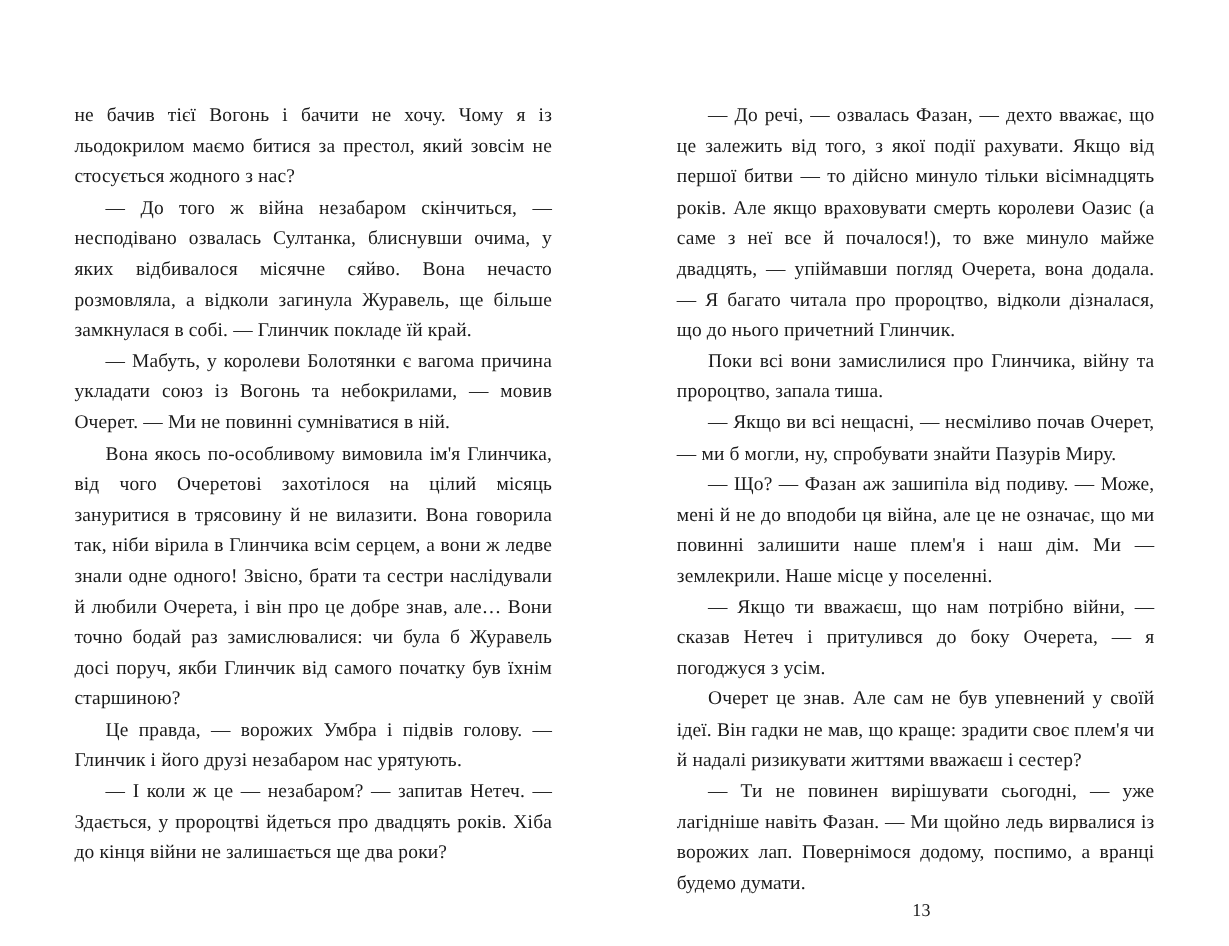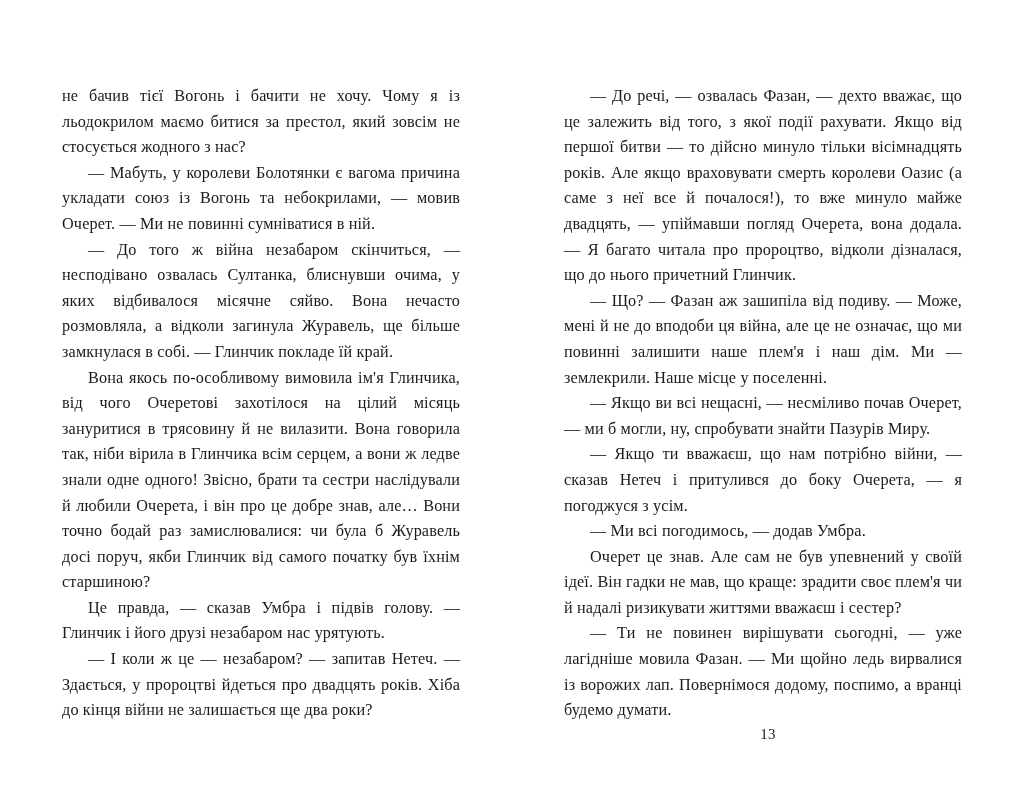"— Мабуть, у королеви Болотянки" p.para { order: before "— До того ж війна" -> after "— До того ж війна" }
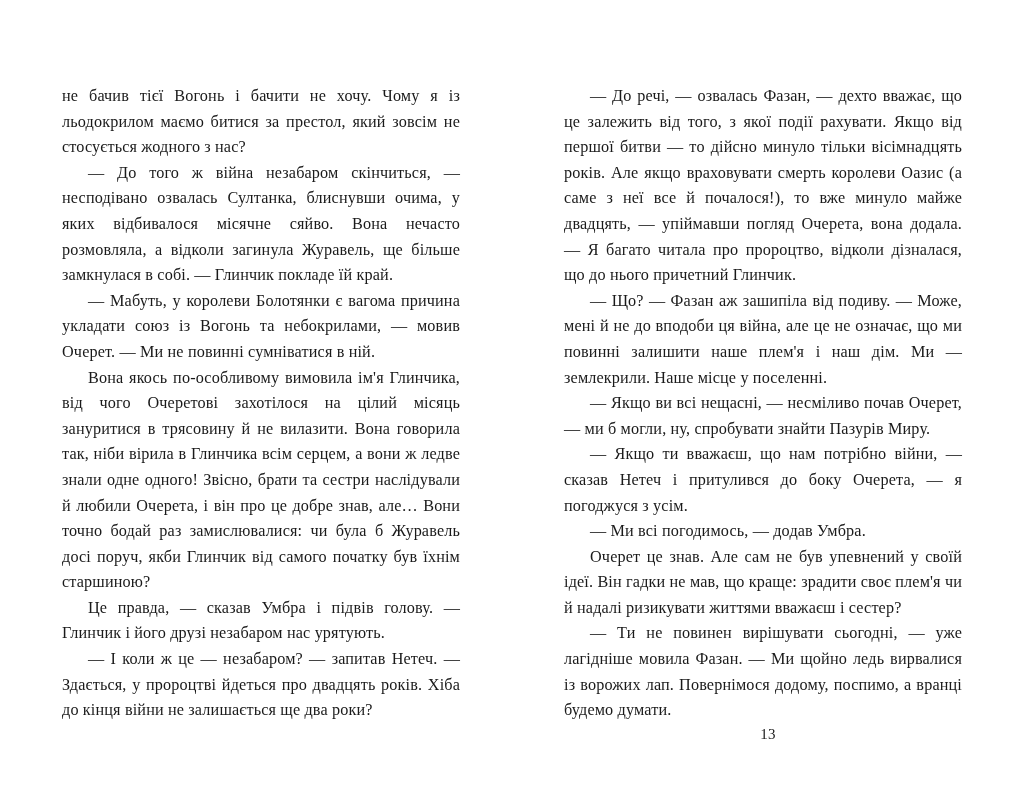"Поки всі вони замислилися про" p.para { html: none -> <p>Поки всі вони замислилися про Глинчика, війну та пророцтво, запала тиша.</p> }
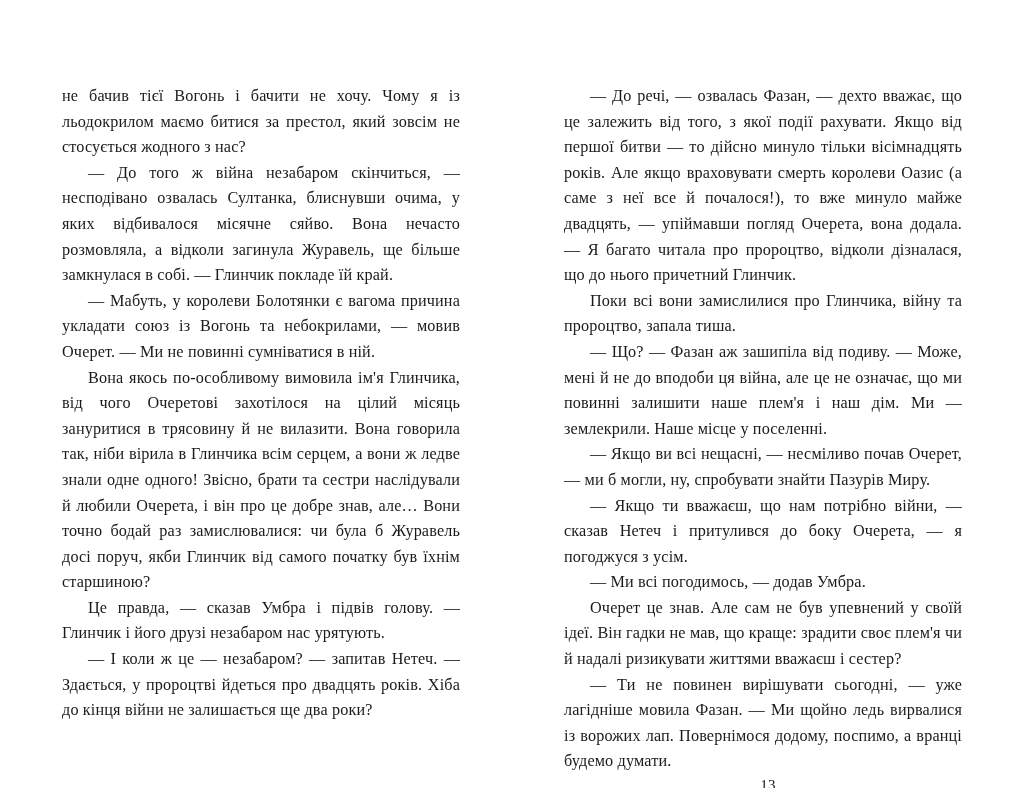"— Що? — Фазан аж" p.para { order: before "— Якщо ви всі нещасні," -> after "— Якщо ви всі нещасні," }
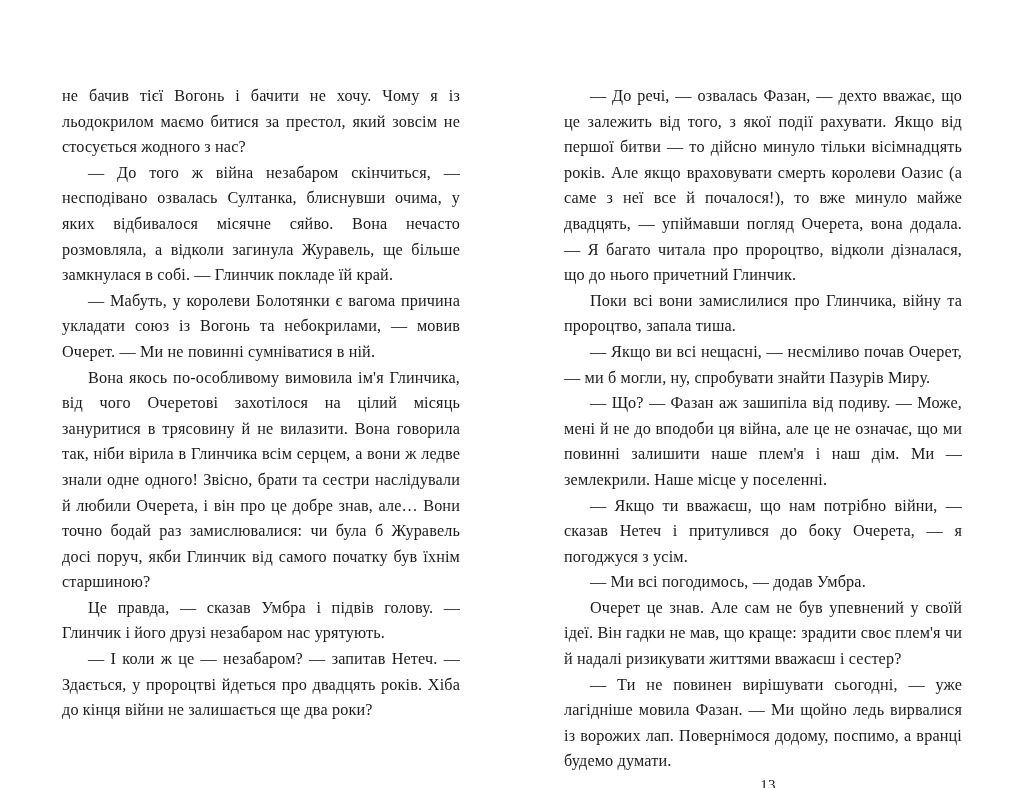"— Ми всі погодимось, —" p.para { html: <p>— Ми всі погодимось, — додав Умбра.</p> -> none }
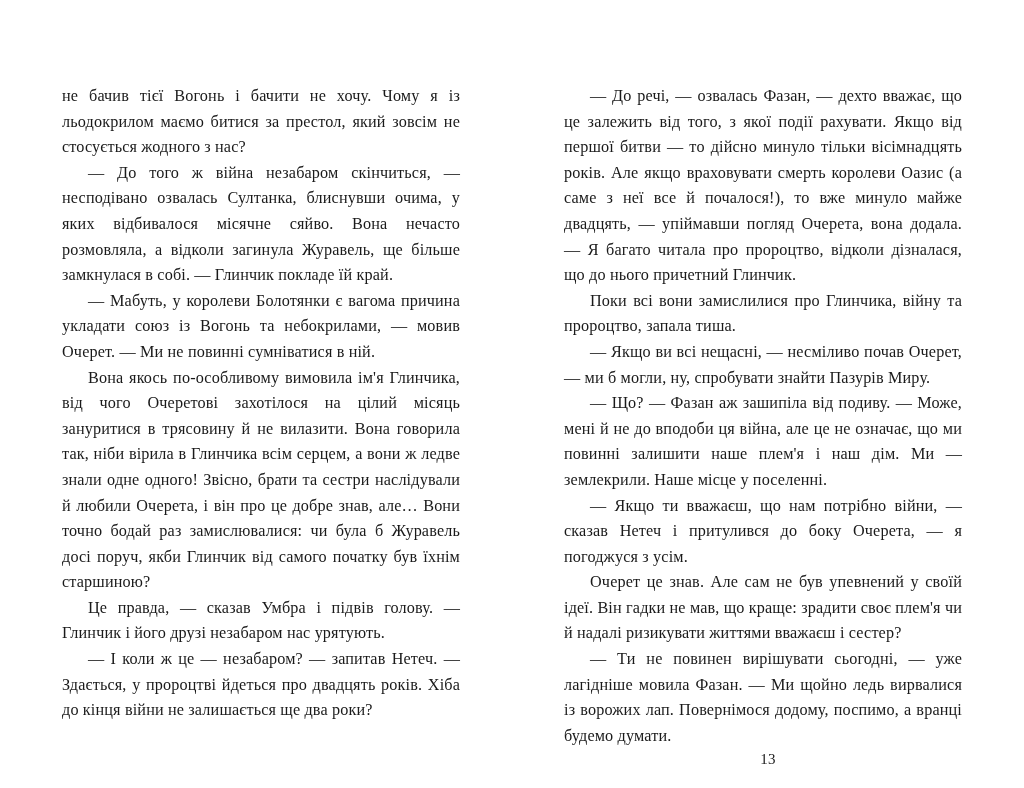"Це правда, — сказав Умбра" p.para { text: сказав -> ворожих }
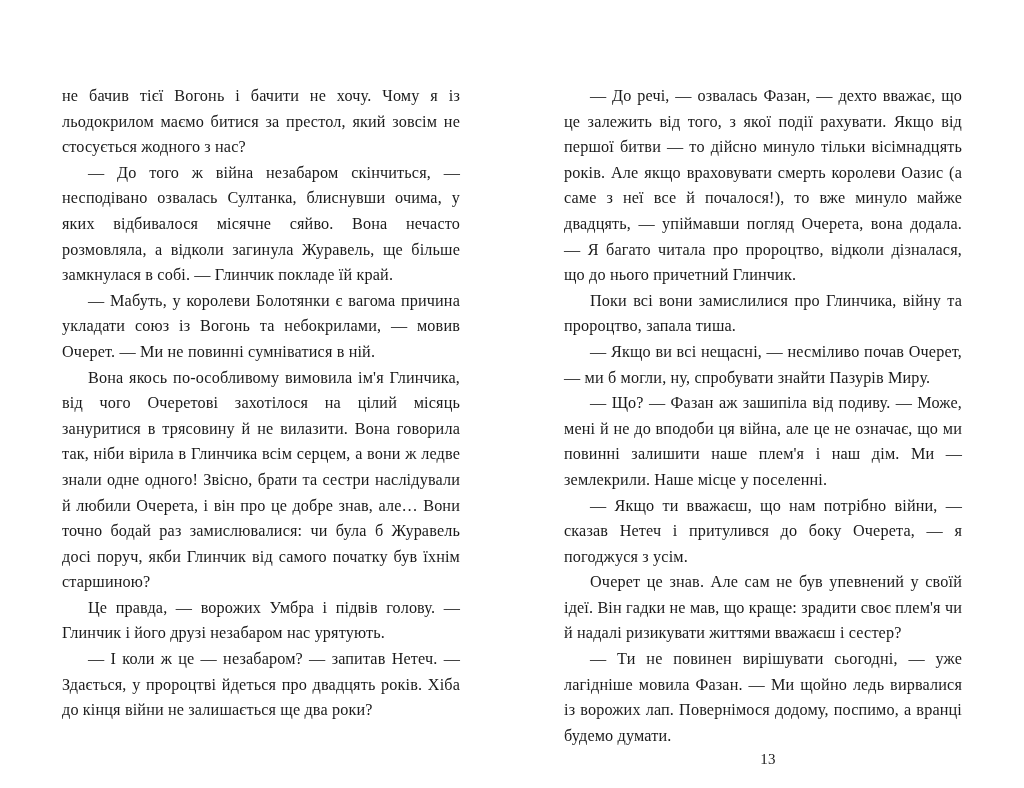"— Ти не повинен вирішувати" p.para { text: мовила -> навіть }
